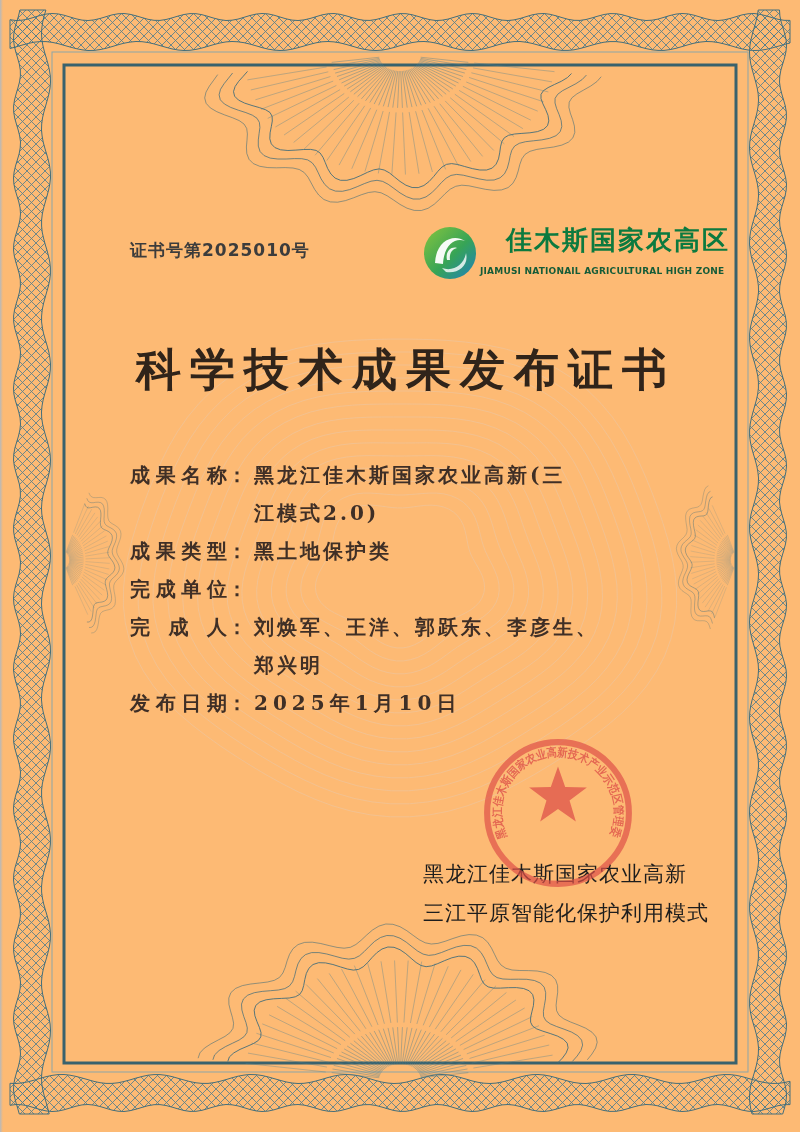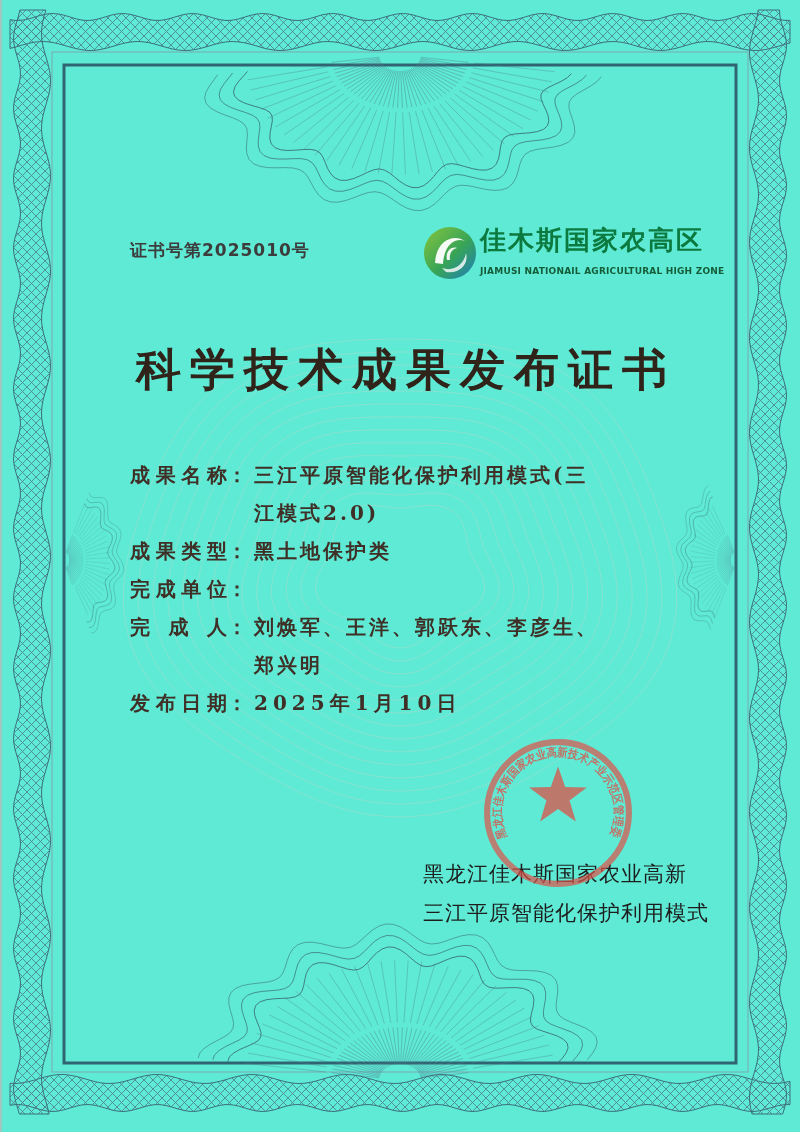"证书号第2025010号" .page { background: #5eead4 -> #fdba74 }
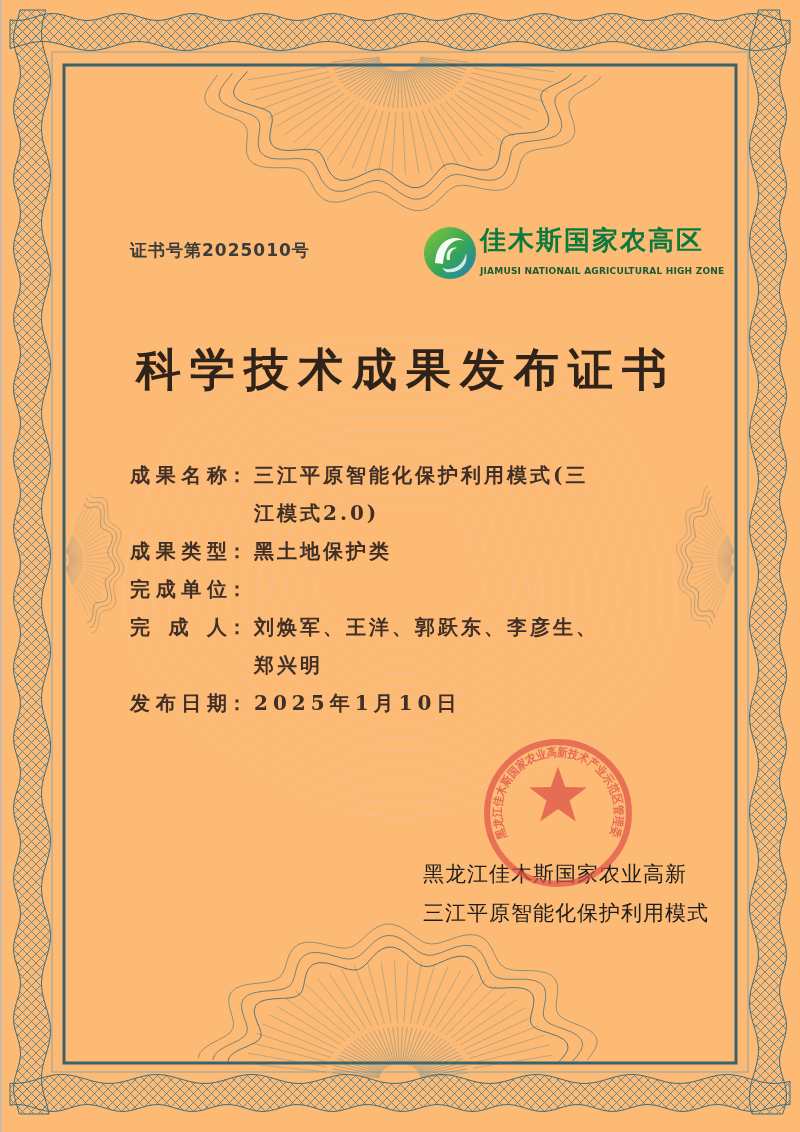"佳木斯国家农高区" .logo-cn { margin-left: none -> 26px }
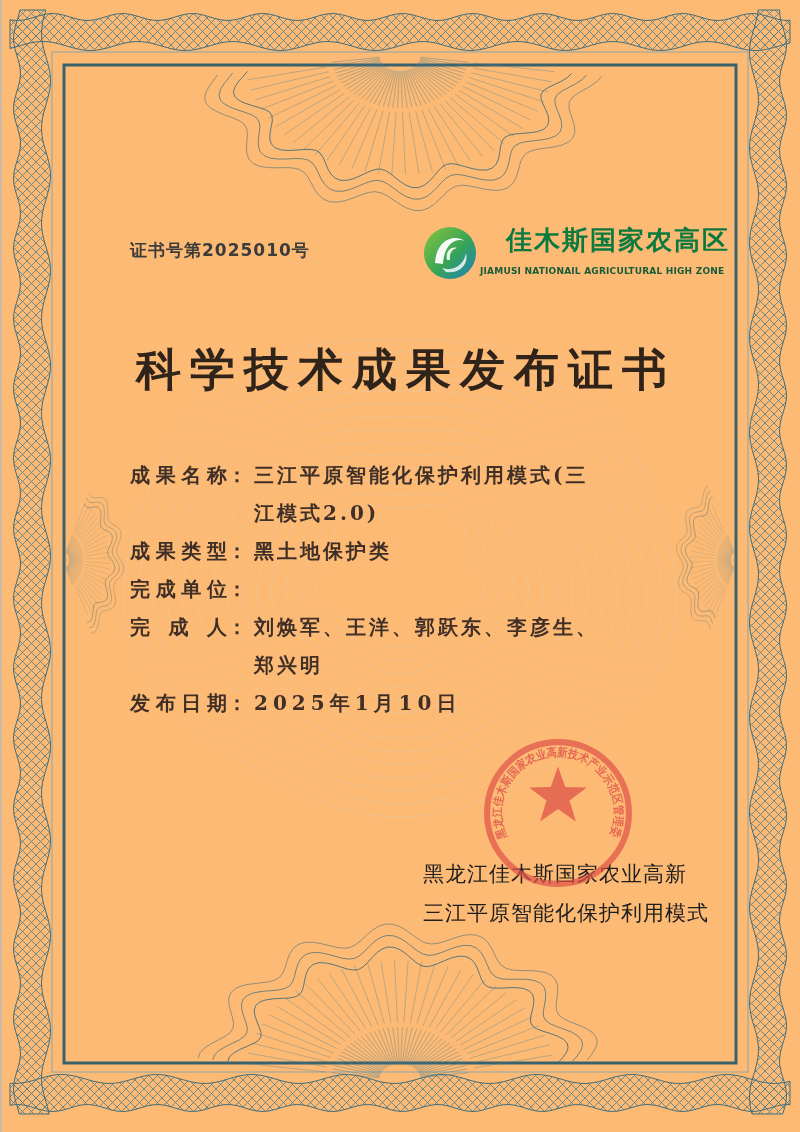"三江平原智能化保护利用模式(三" span.fvalue { text: 三江平原智能化保护利用模式 -> 黑龙江佳木斯国家农业高新 }
